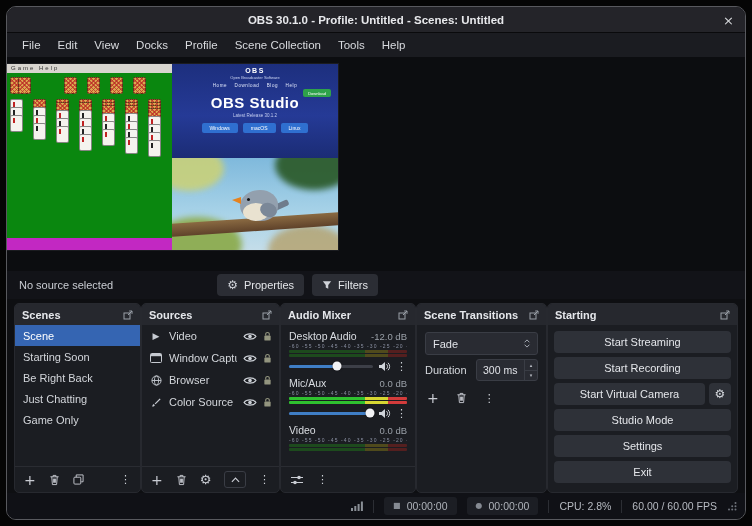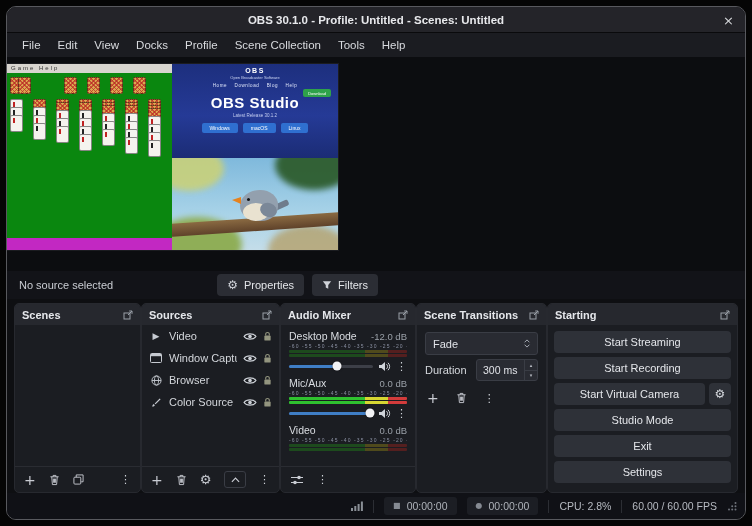"Scene" div { html: none -> <div> <div>Scene</div> <div>Starting Soon</div> <div>Be Right Back</div> <div>Just Chatting</div> <div>Game Only</div> </div> }
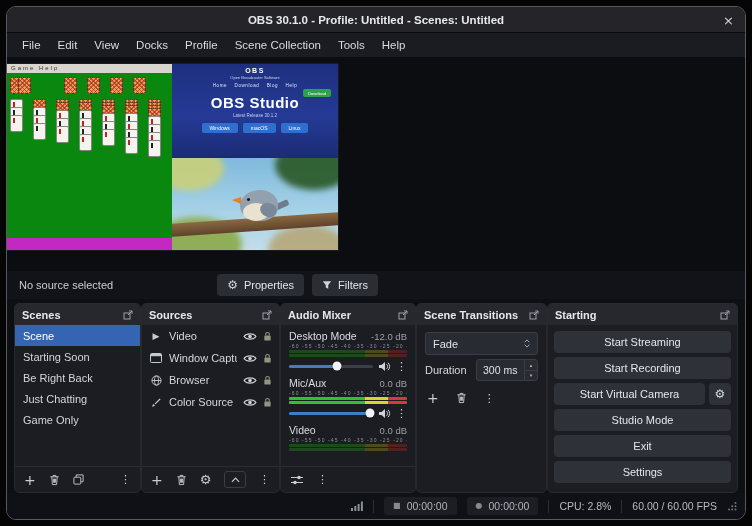"Desktop Mode" span.ch-name { text: Mode -> Audio }
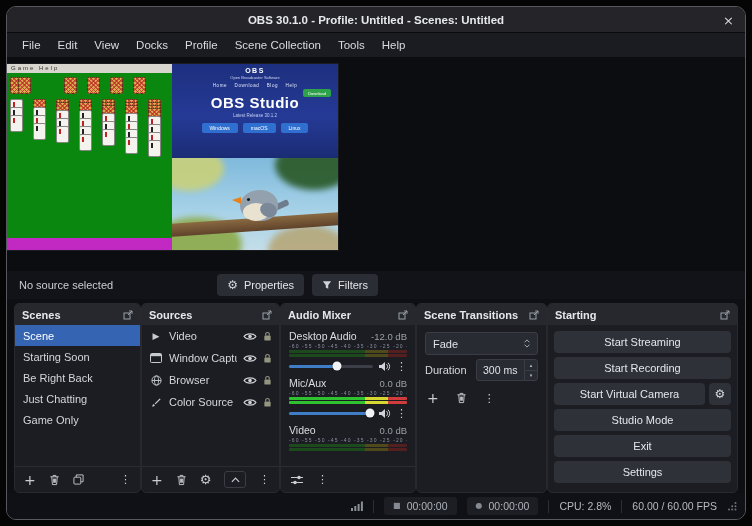"Exit" div.cbtn { order: before "Settings" -> after "Settings" }
